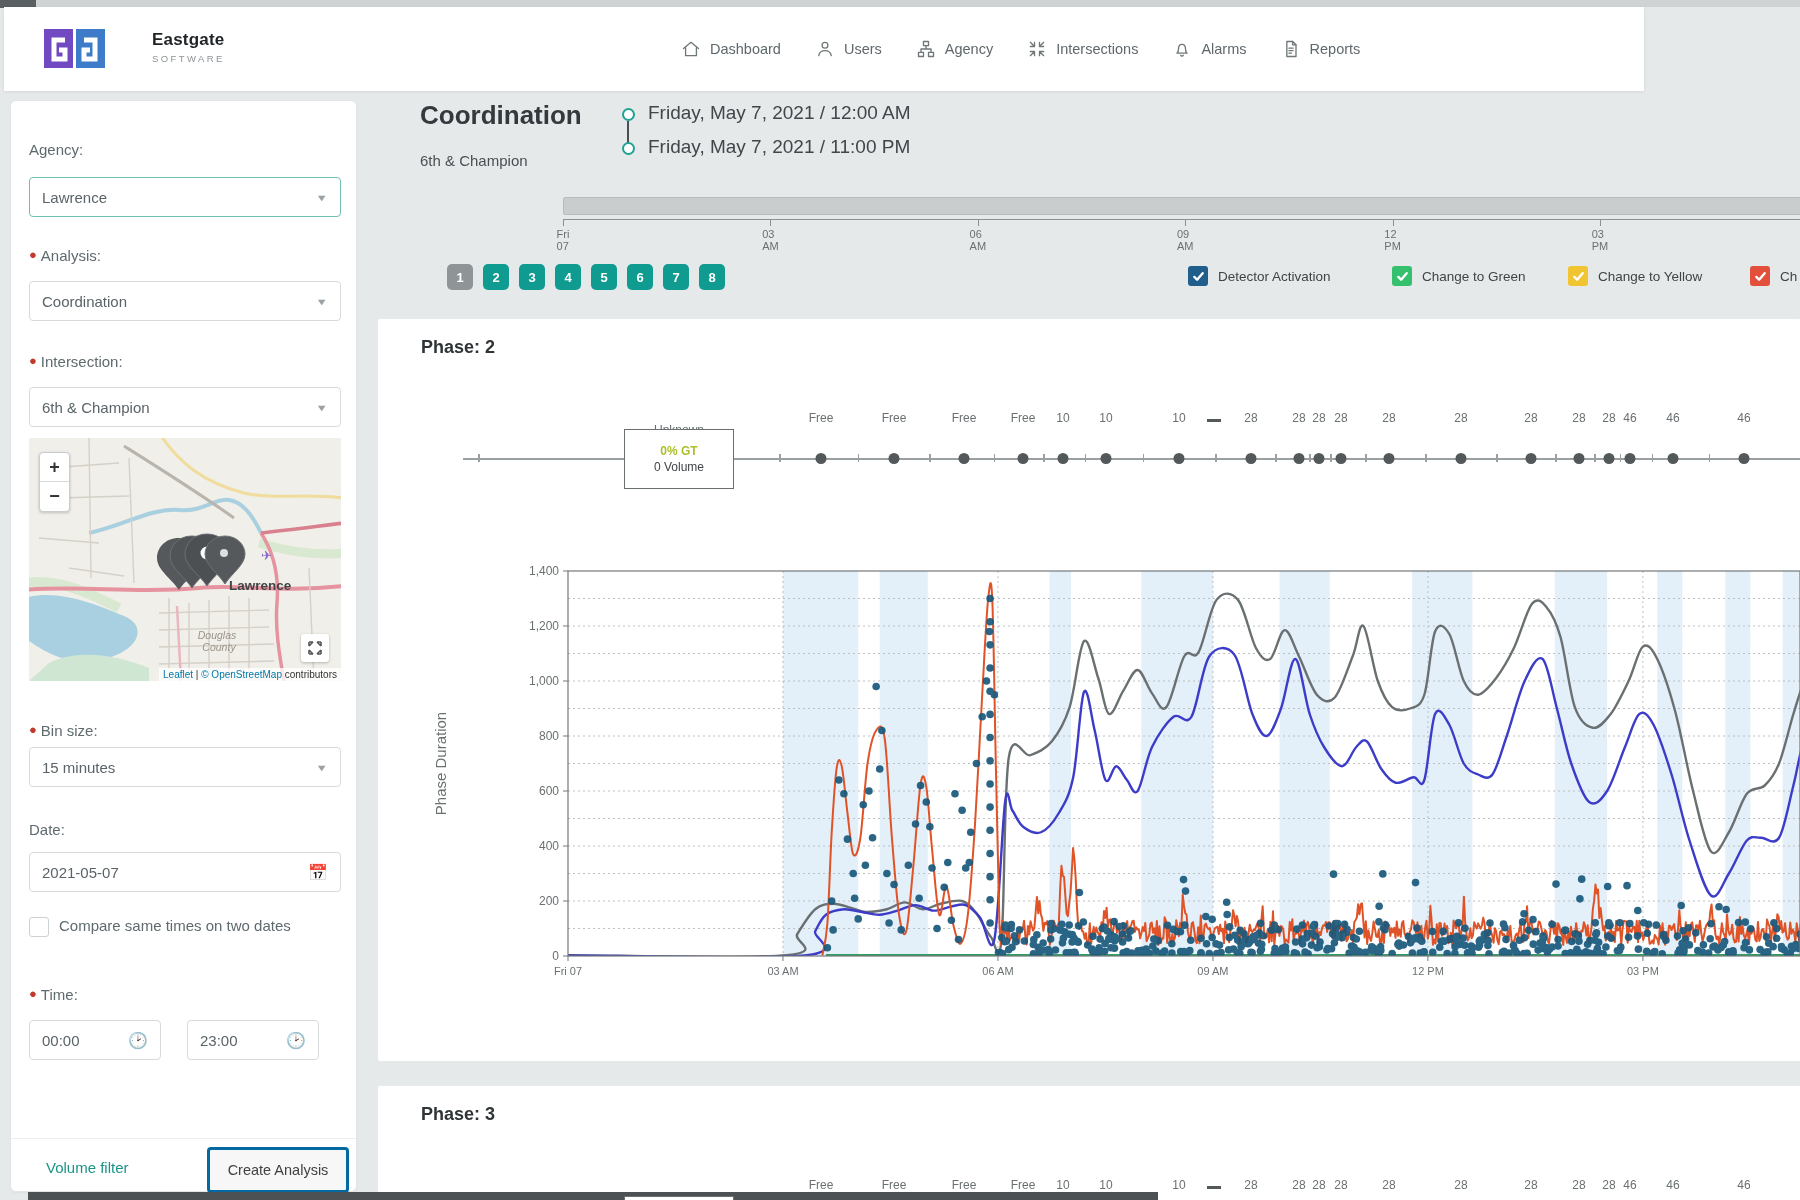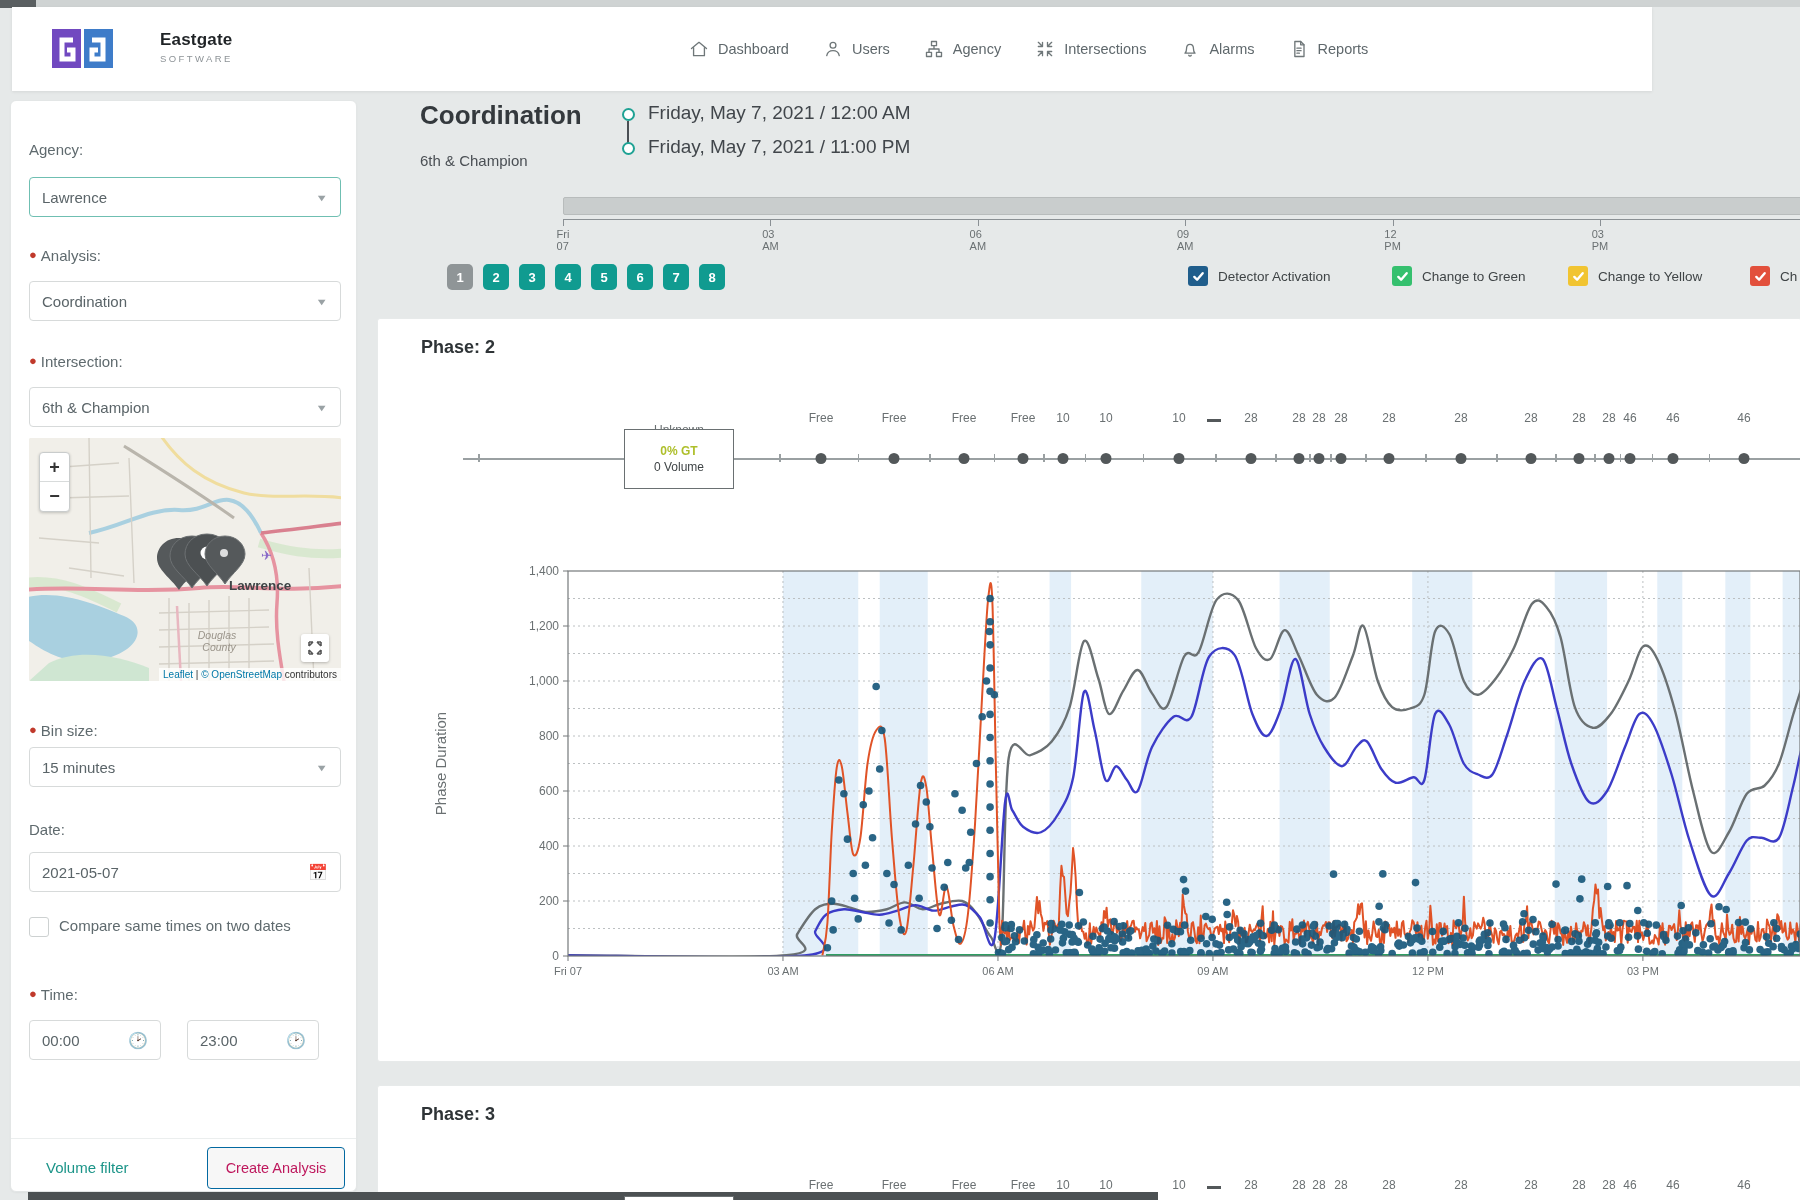"Eastgate" #header { left: 12px -> 4px }
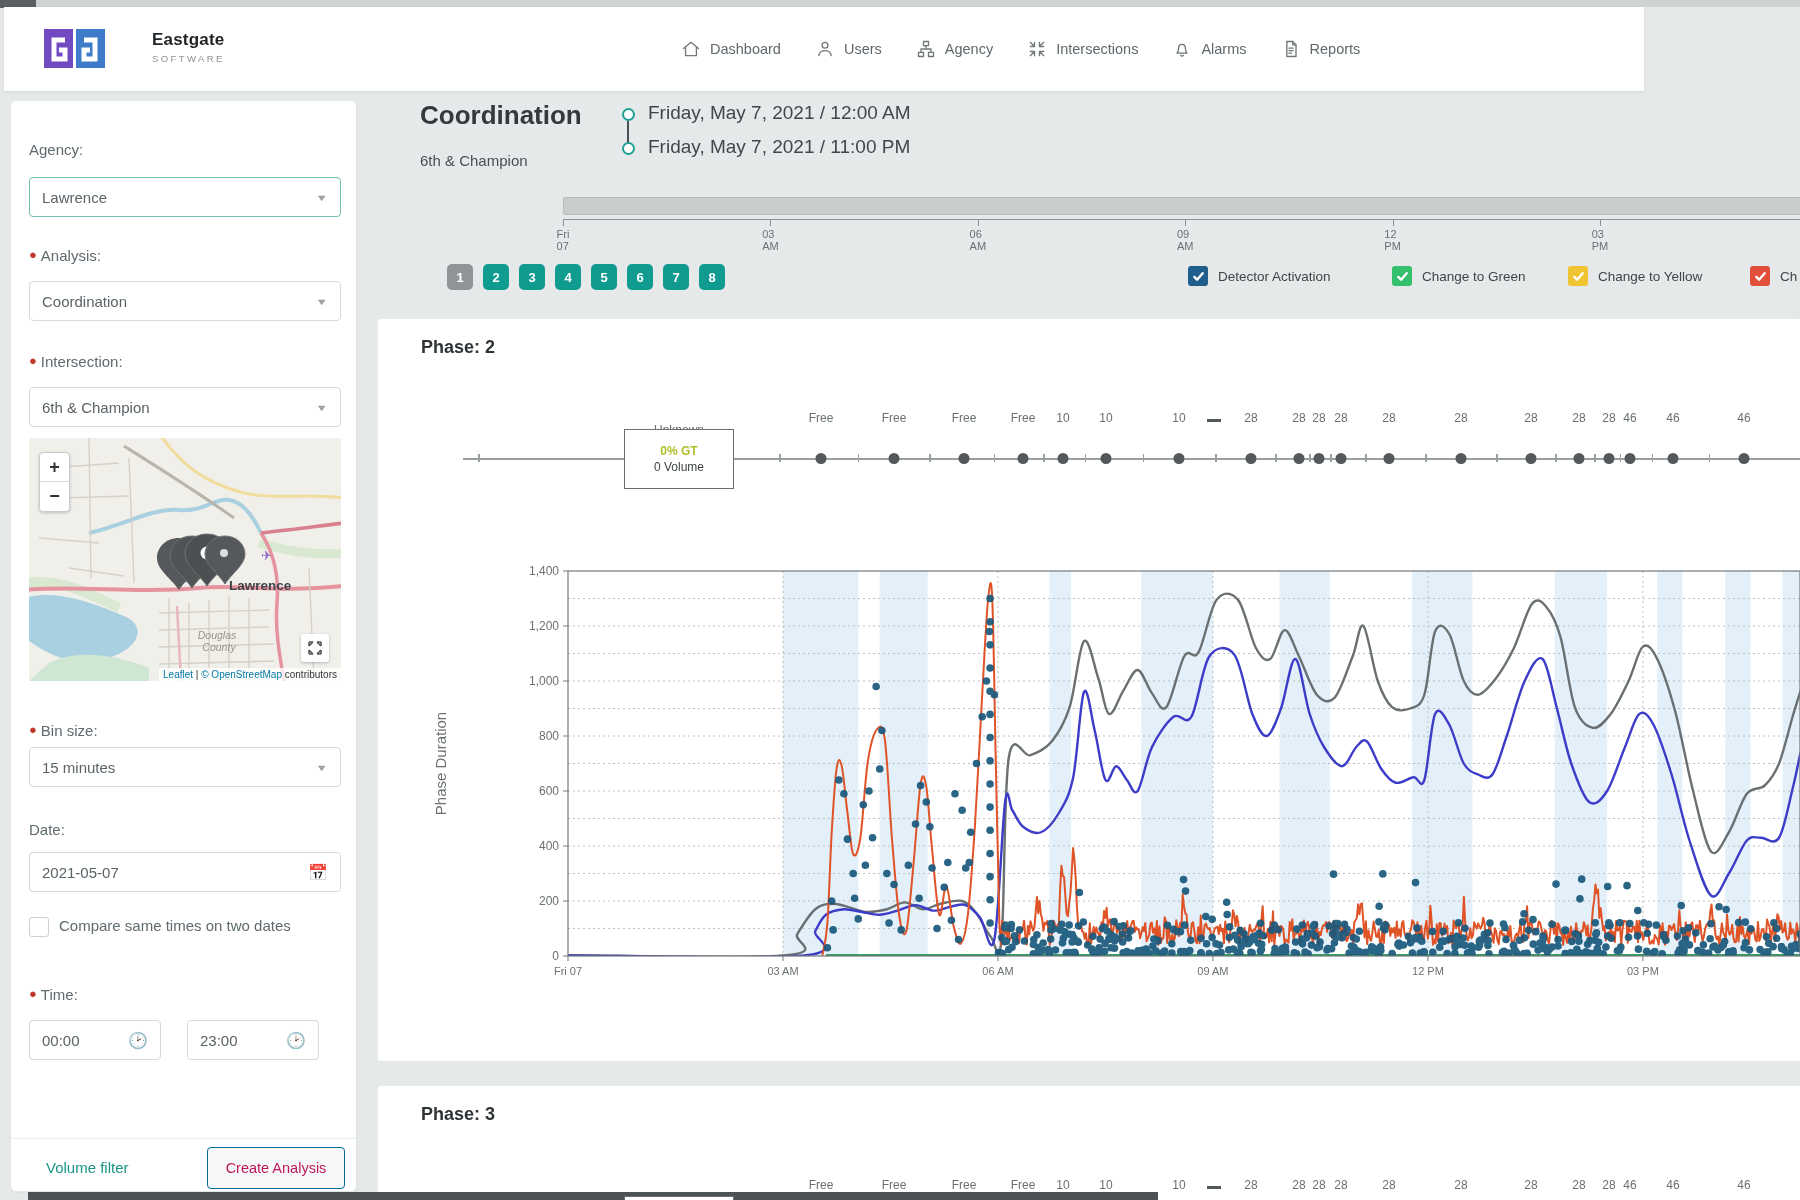"Create Analysis" #create-btn { border: 1px solid #0369a1 -> 3px solid #0369a1; color: #be185d -> #404040 }
